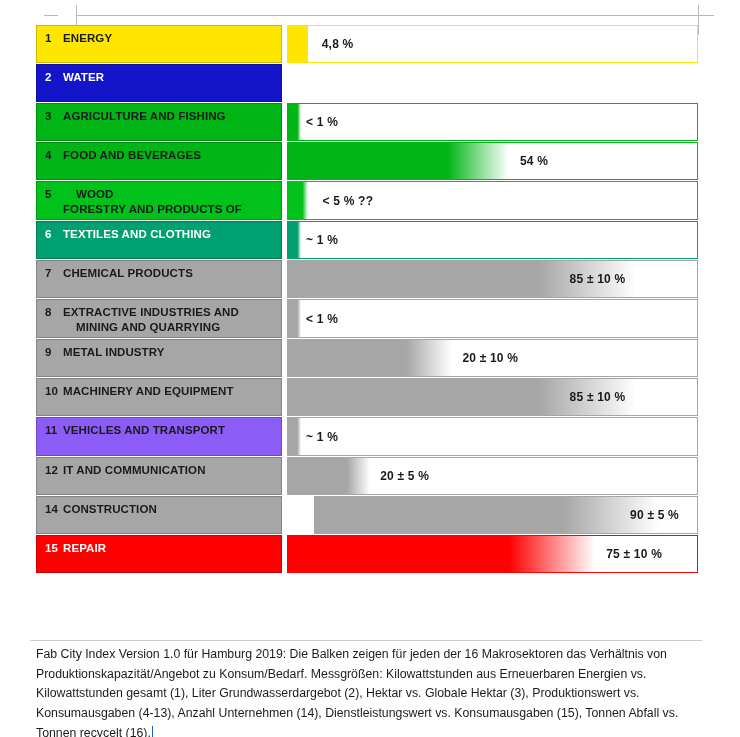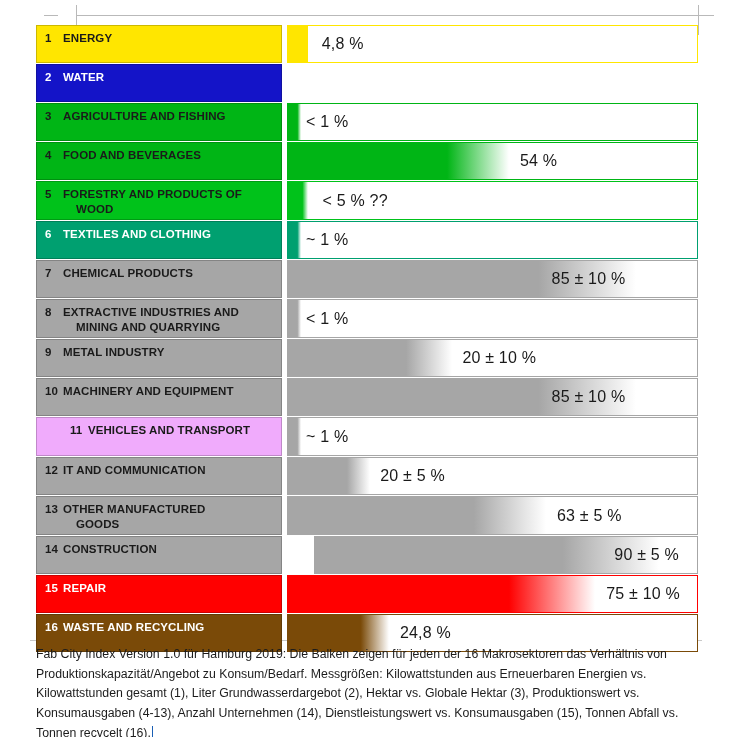"4,8 %" .bar-value { font-size: 16px -> 12px; font-weight: normal -> bold }
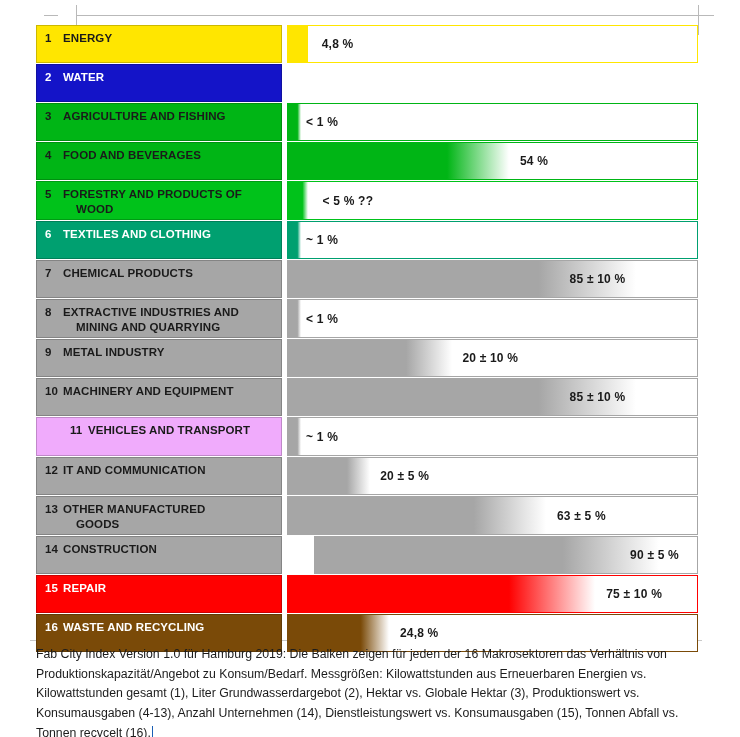"FORESTRY AND PRODUCTS OF" span.label-inner { order: before "WOOD" -> after "WOOD" }
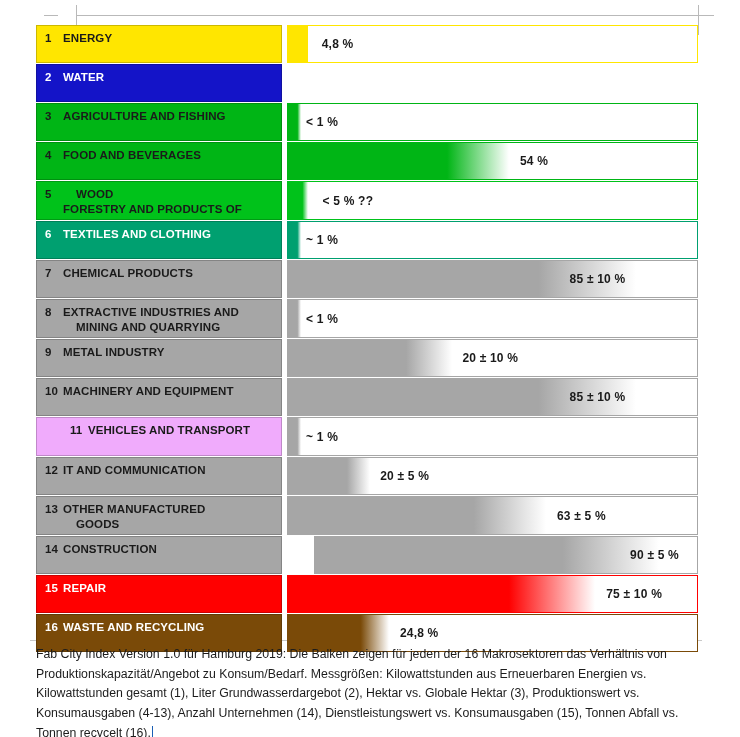"11" div.label-cell { background: #f0abfc -> #8b5cf6; justify-content: center -> none }
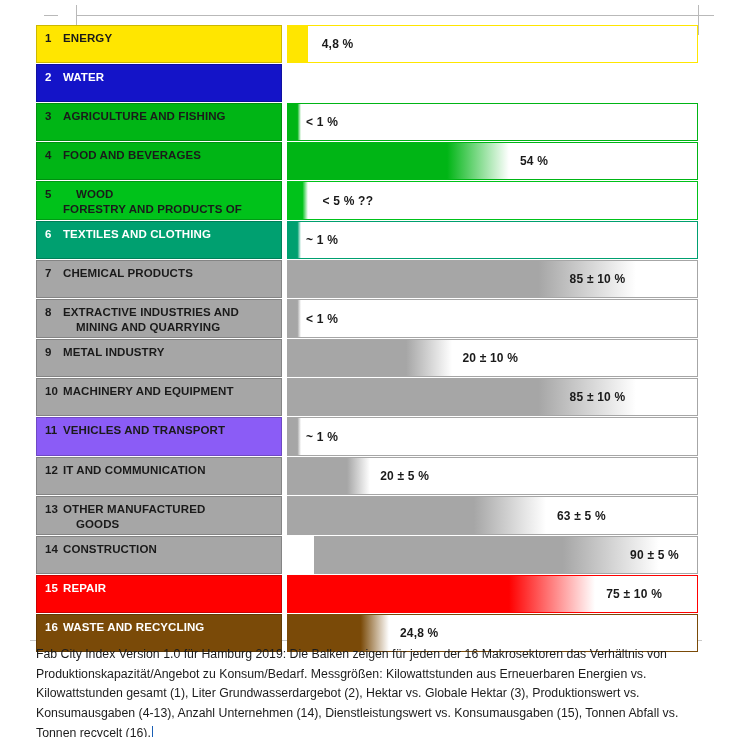"13" div.row { html: <div> <div> <span>13</span> <span> <span>OTHER MANUFACTURED</span> <span>GOODS</span> </span> </div> <div> <div></div> <div>63 ± 5 %</div> </div> </div> -> none }
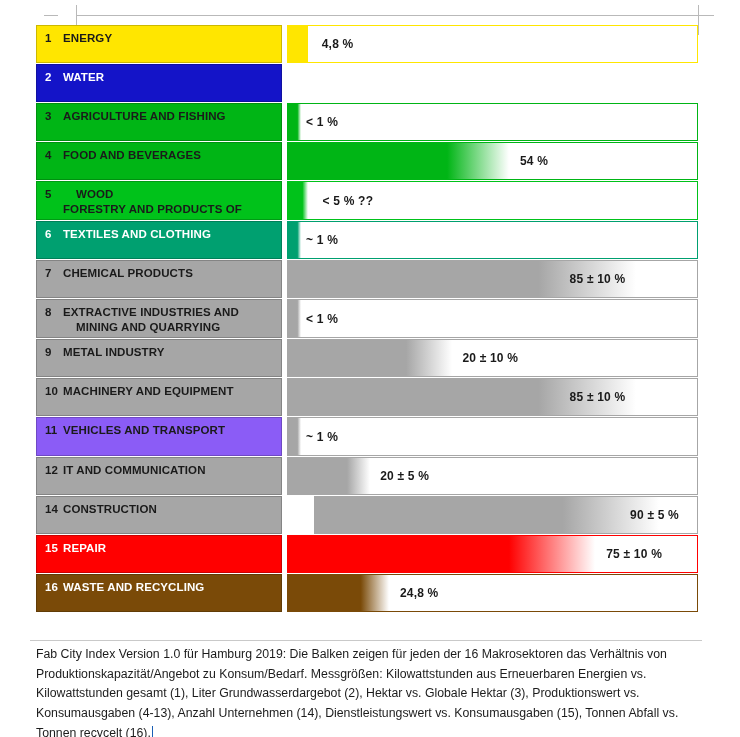"16" div.row { html: <div> <div> <span>16</span> <span> <span>WASTE AND RECYCLING</span> </span> </div> <div> <div></div> <div>24,8 %</div> </div> </div> -> none }
